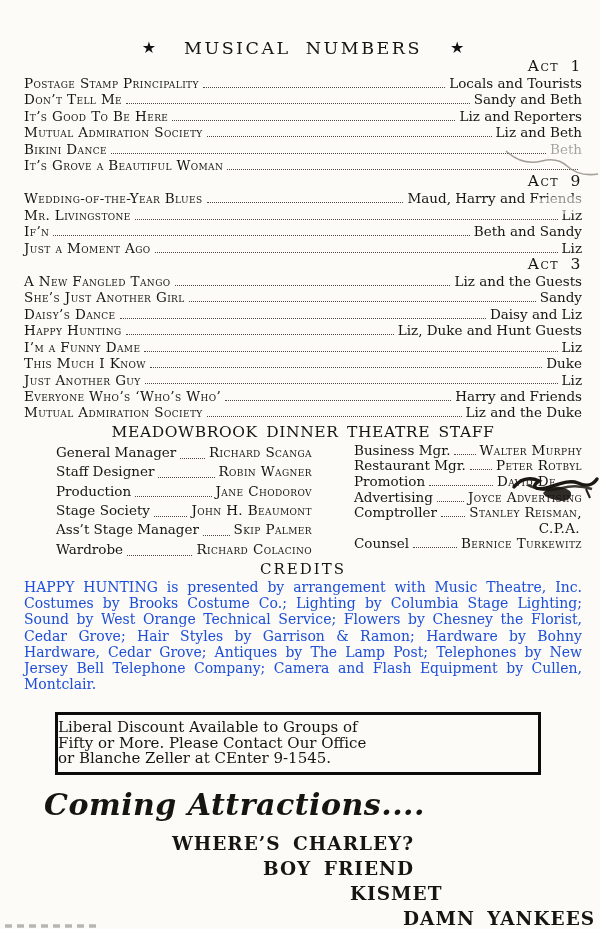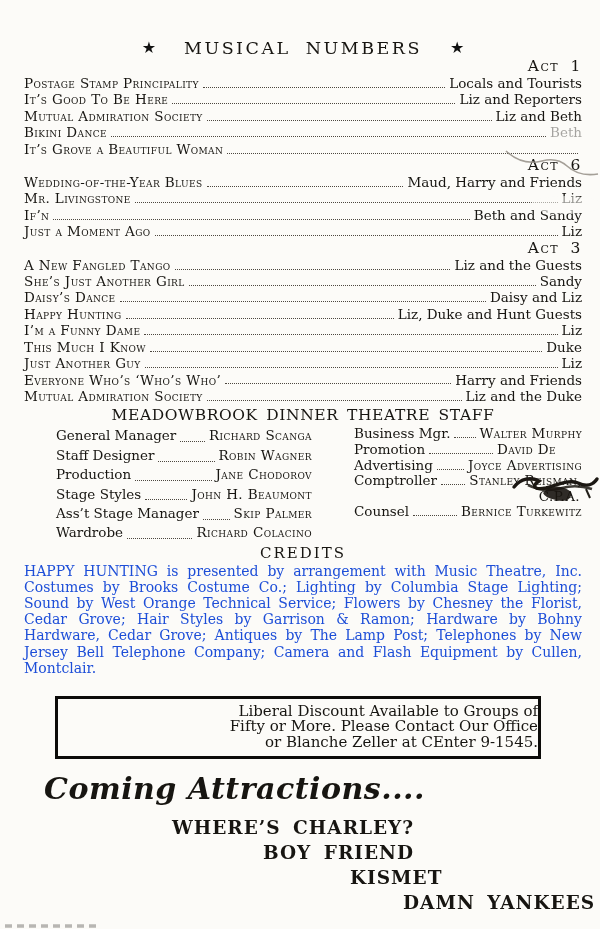"Don’t Tell Me" div.song { html: none -> <div> <span>Don’t Tell Me</span> <span></span> <span>Sandy and Beth</span> </div> }
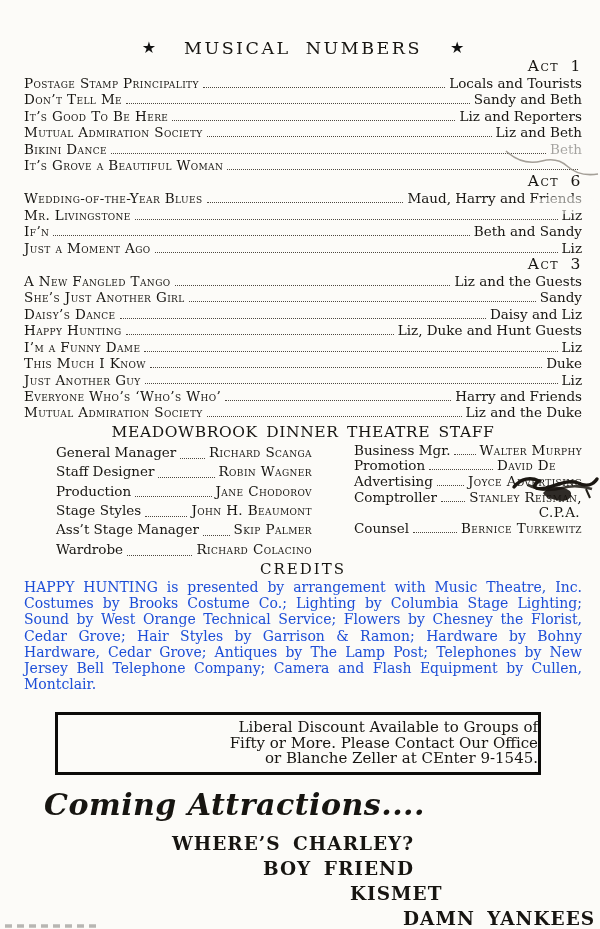"Act 6" div.act-head { text: 6 -> 9 }
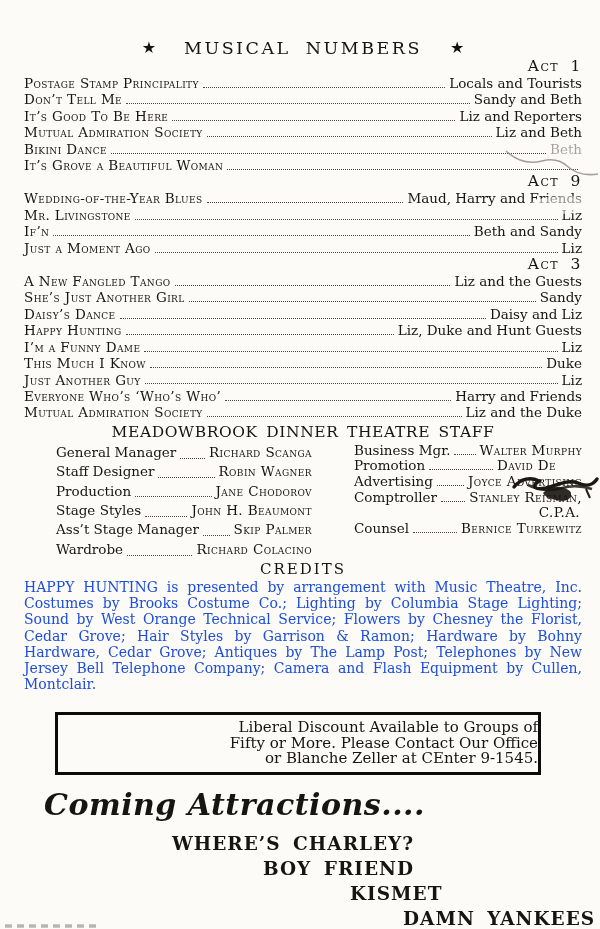"Restaurant Mgr." div.srow { html: none -> <div> <span>Restaurant Mgr.</span> <span></span> <span>Peter Rotbyl</span> </div> }
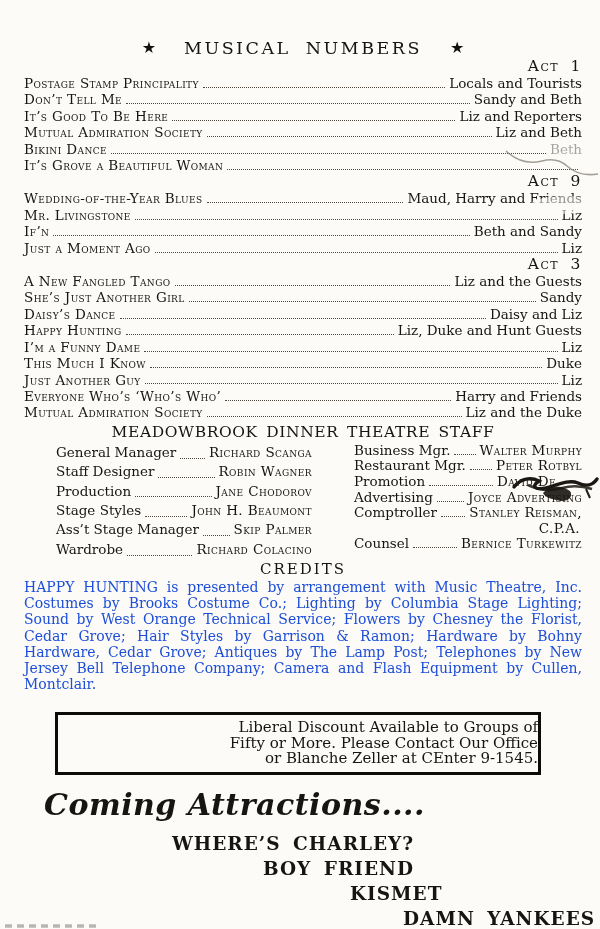"Stage Styles" span { text: Styles -> Society }
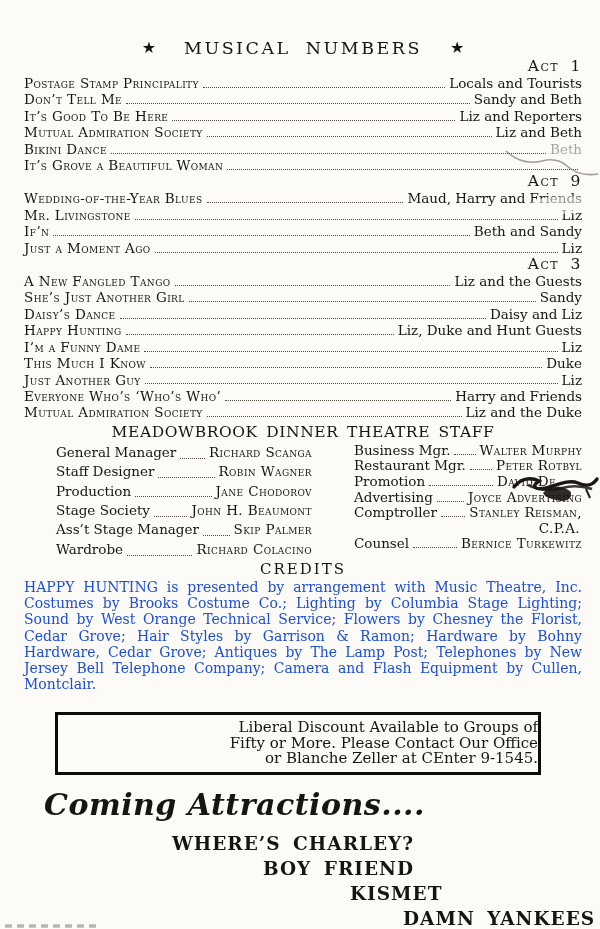"Liberal Discount Available to Groups" .notice { text-align: right -> left }
